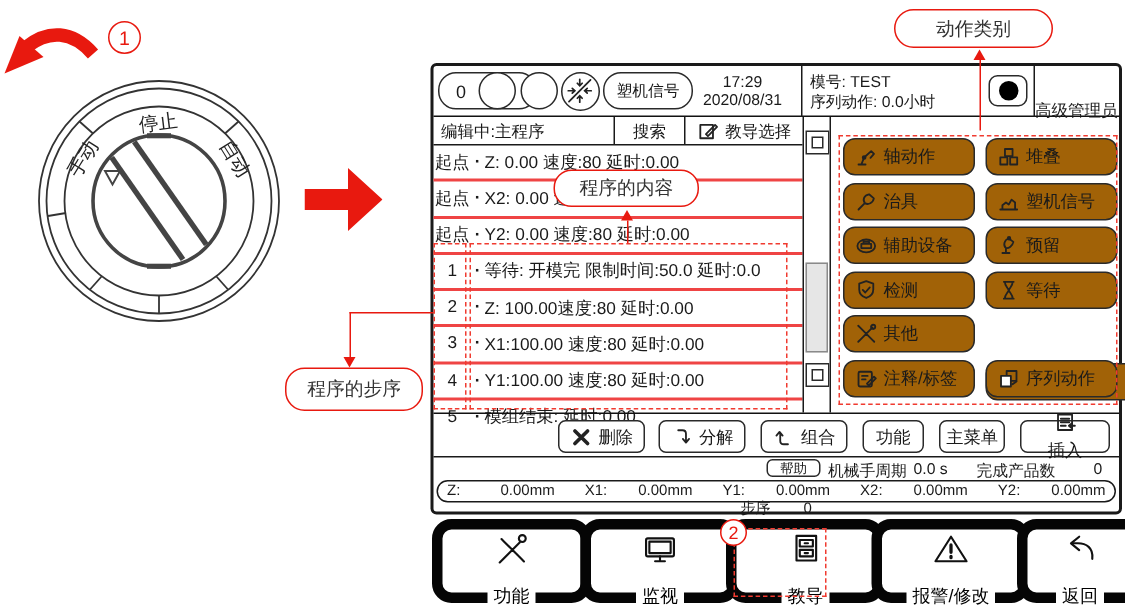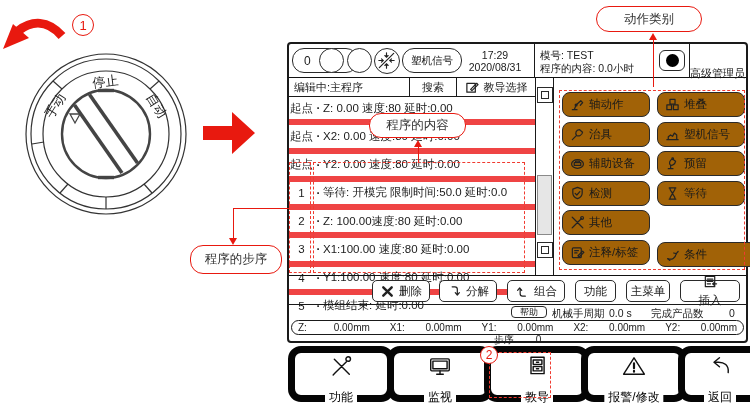"程序的内容: 0.0小时" div { text: 程序的内容 -> 序列动作 }
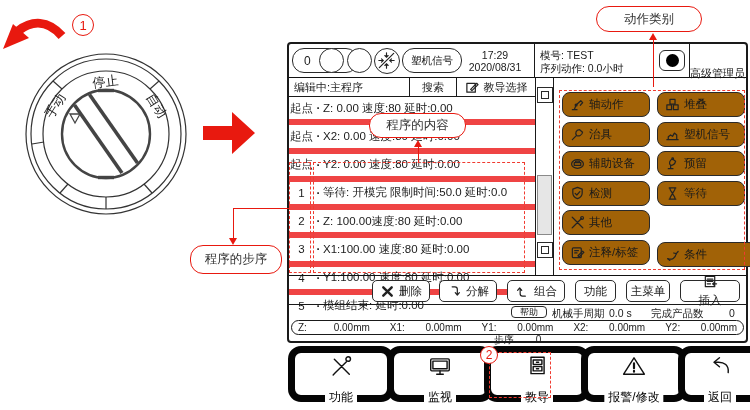"起点" .prow { border-bottom: 6px solid #ef4444 -> 2px solid #ef4444 }
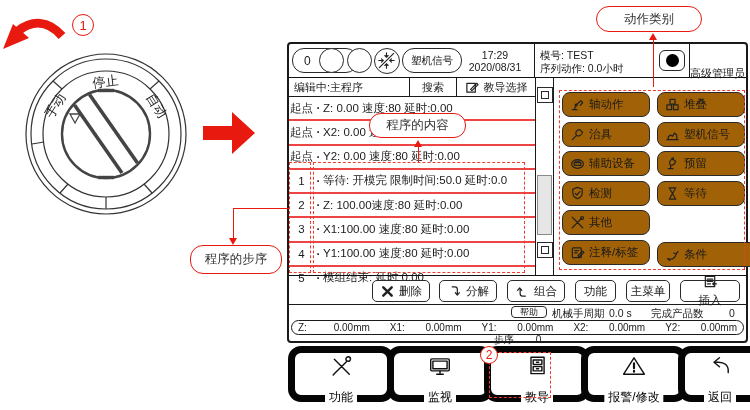"序列动作" div.abs { html: none -> <div> <span> <svg> <rect></rect> <rect></rect> <path></path> </svg> </span> <span>序列动作</span> </div> }
